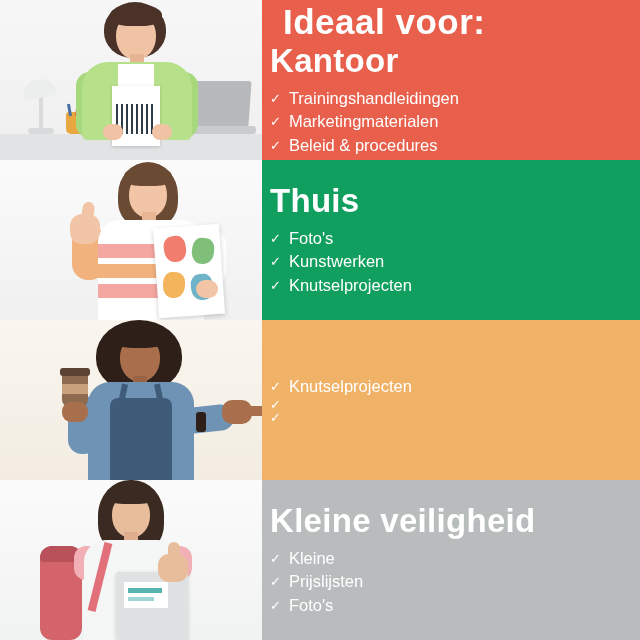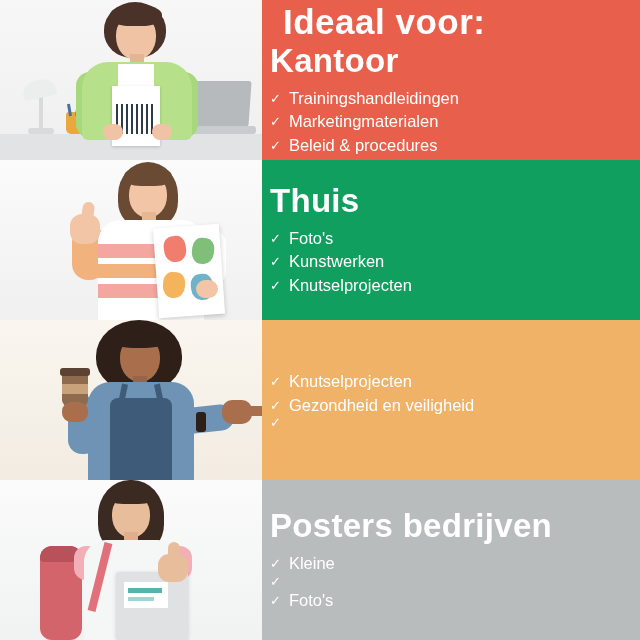"Gezondheid en veiligheid" span { html: <span>Gezondheid en veiligheid</span> -> none }
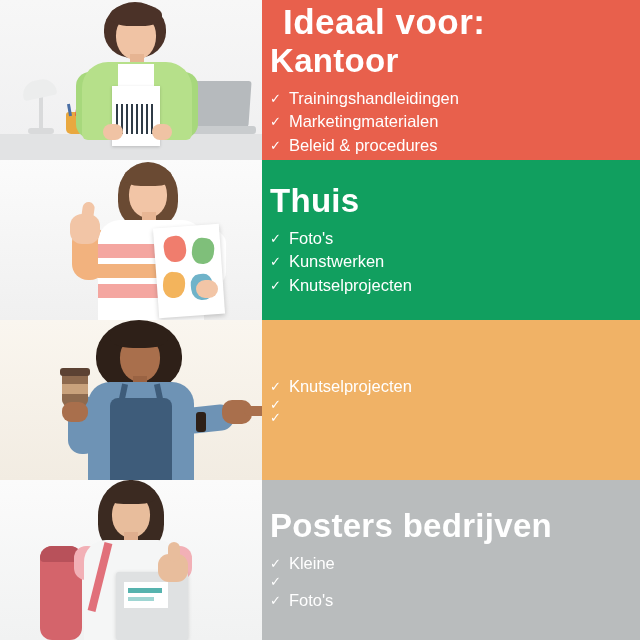"Posters bedrijven" h2.band-heading { text: Posters bedrijven -> Kleine veiligheid }
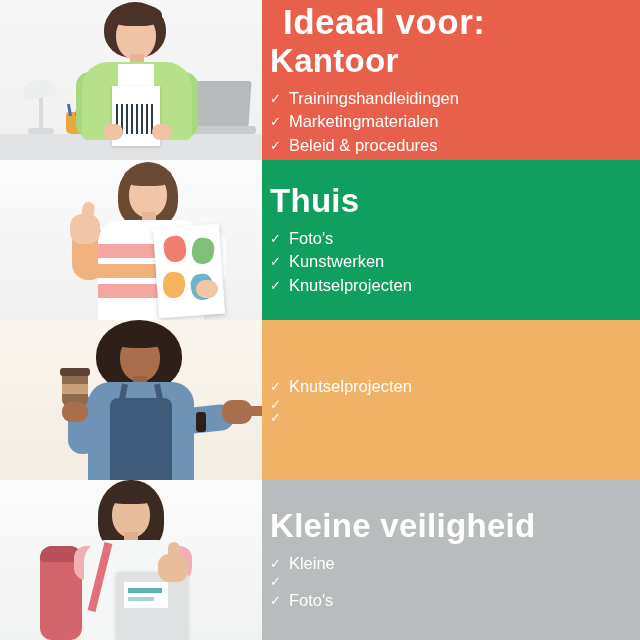"Prijslijsten" span { html: none -> <span>Prijslijsten</span> }
